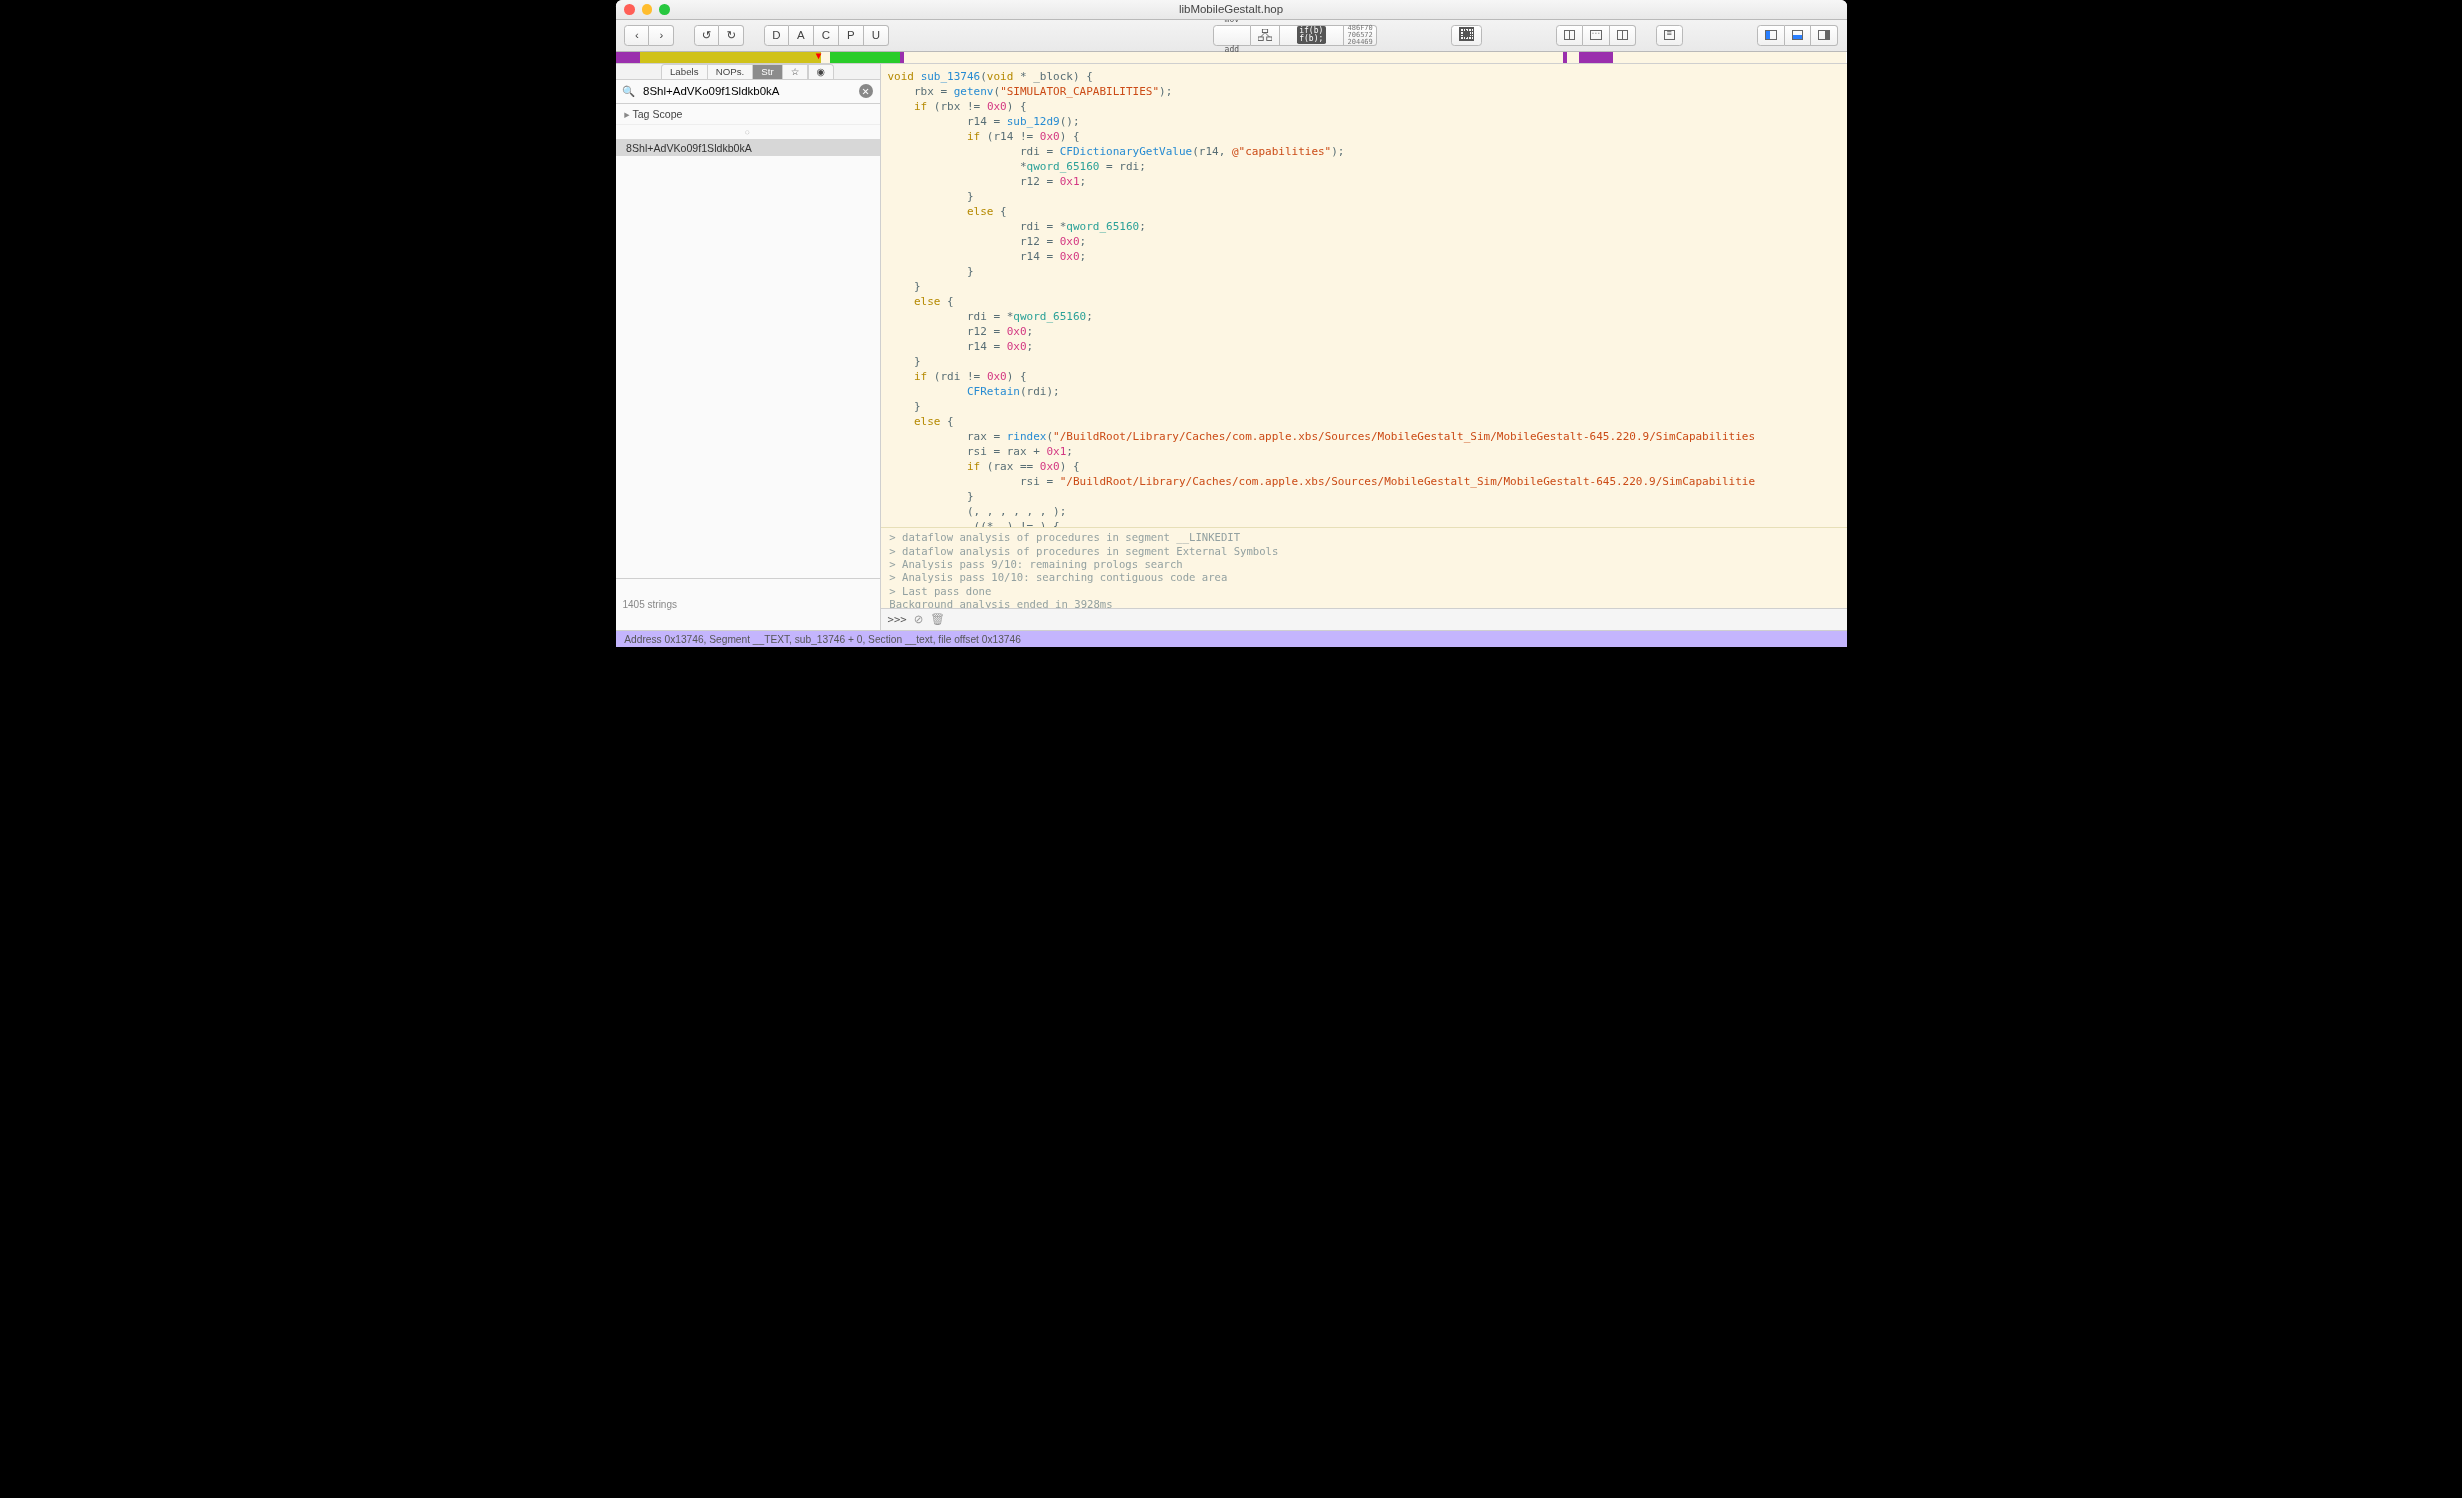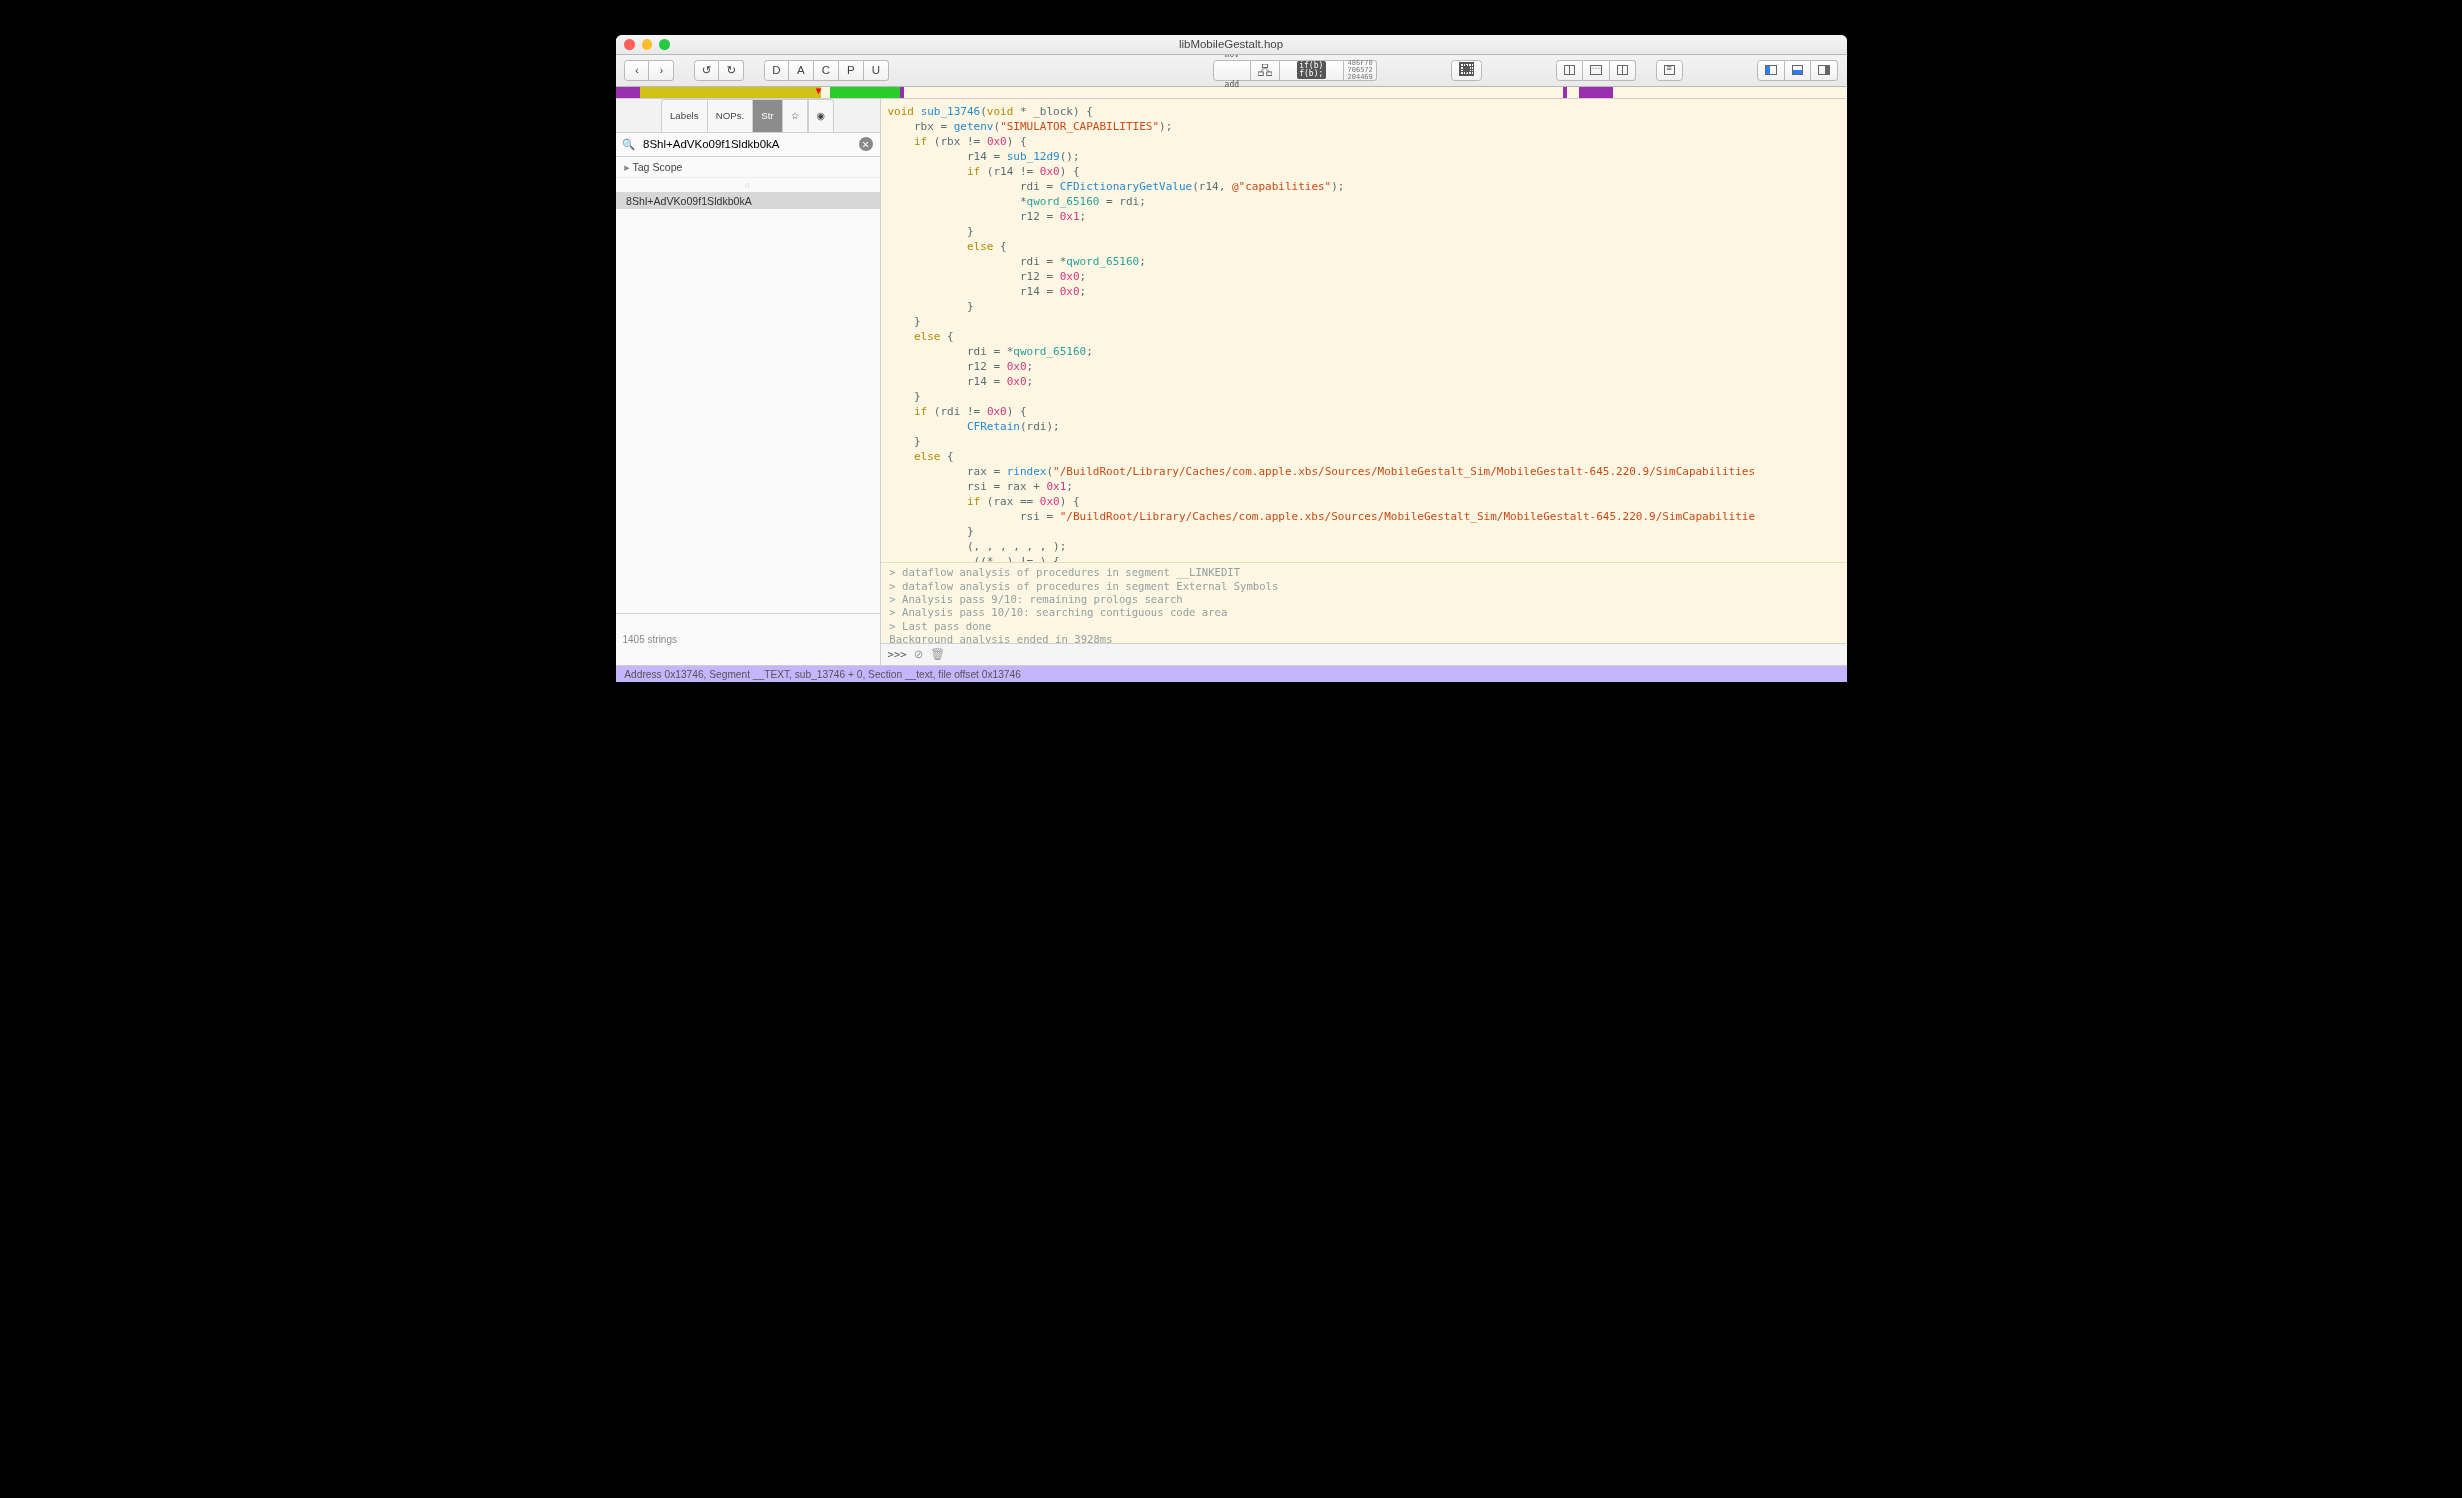"libMobileGestalt.hop" .outer { margin-top: 35px -> none }
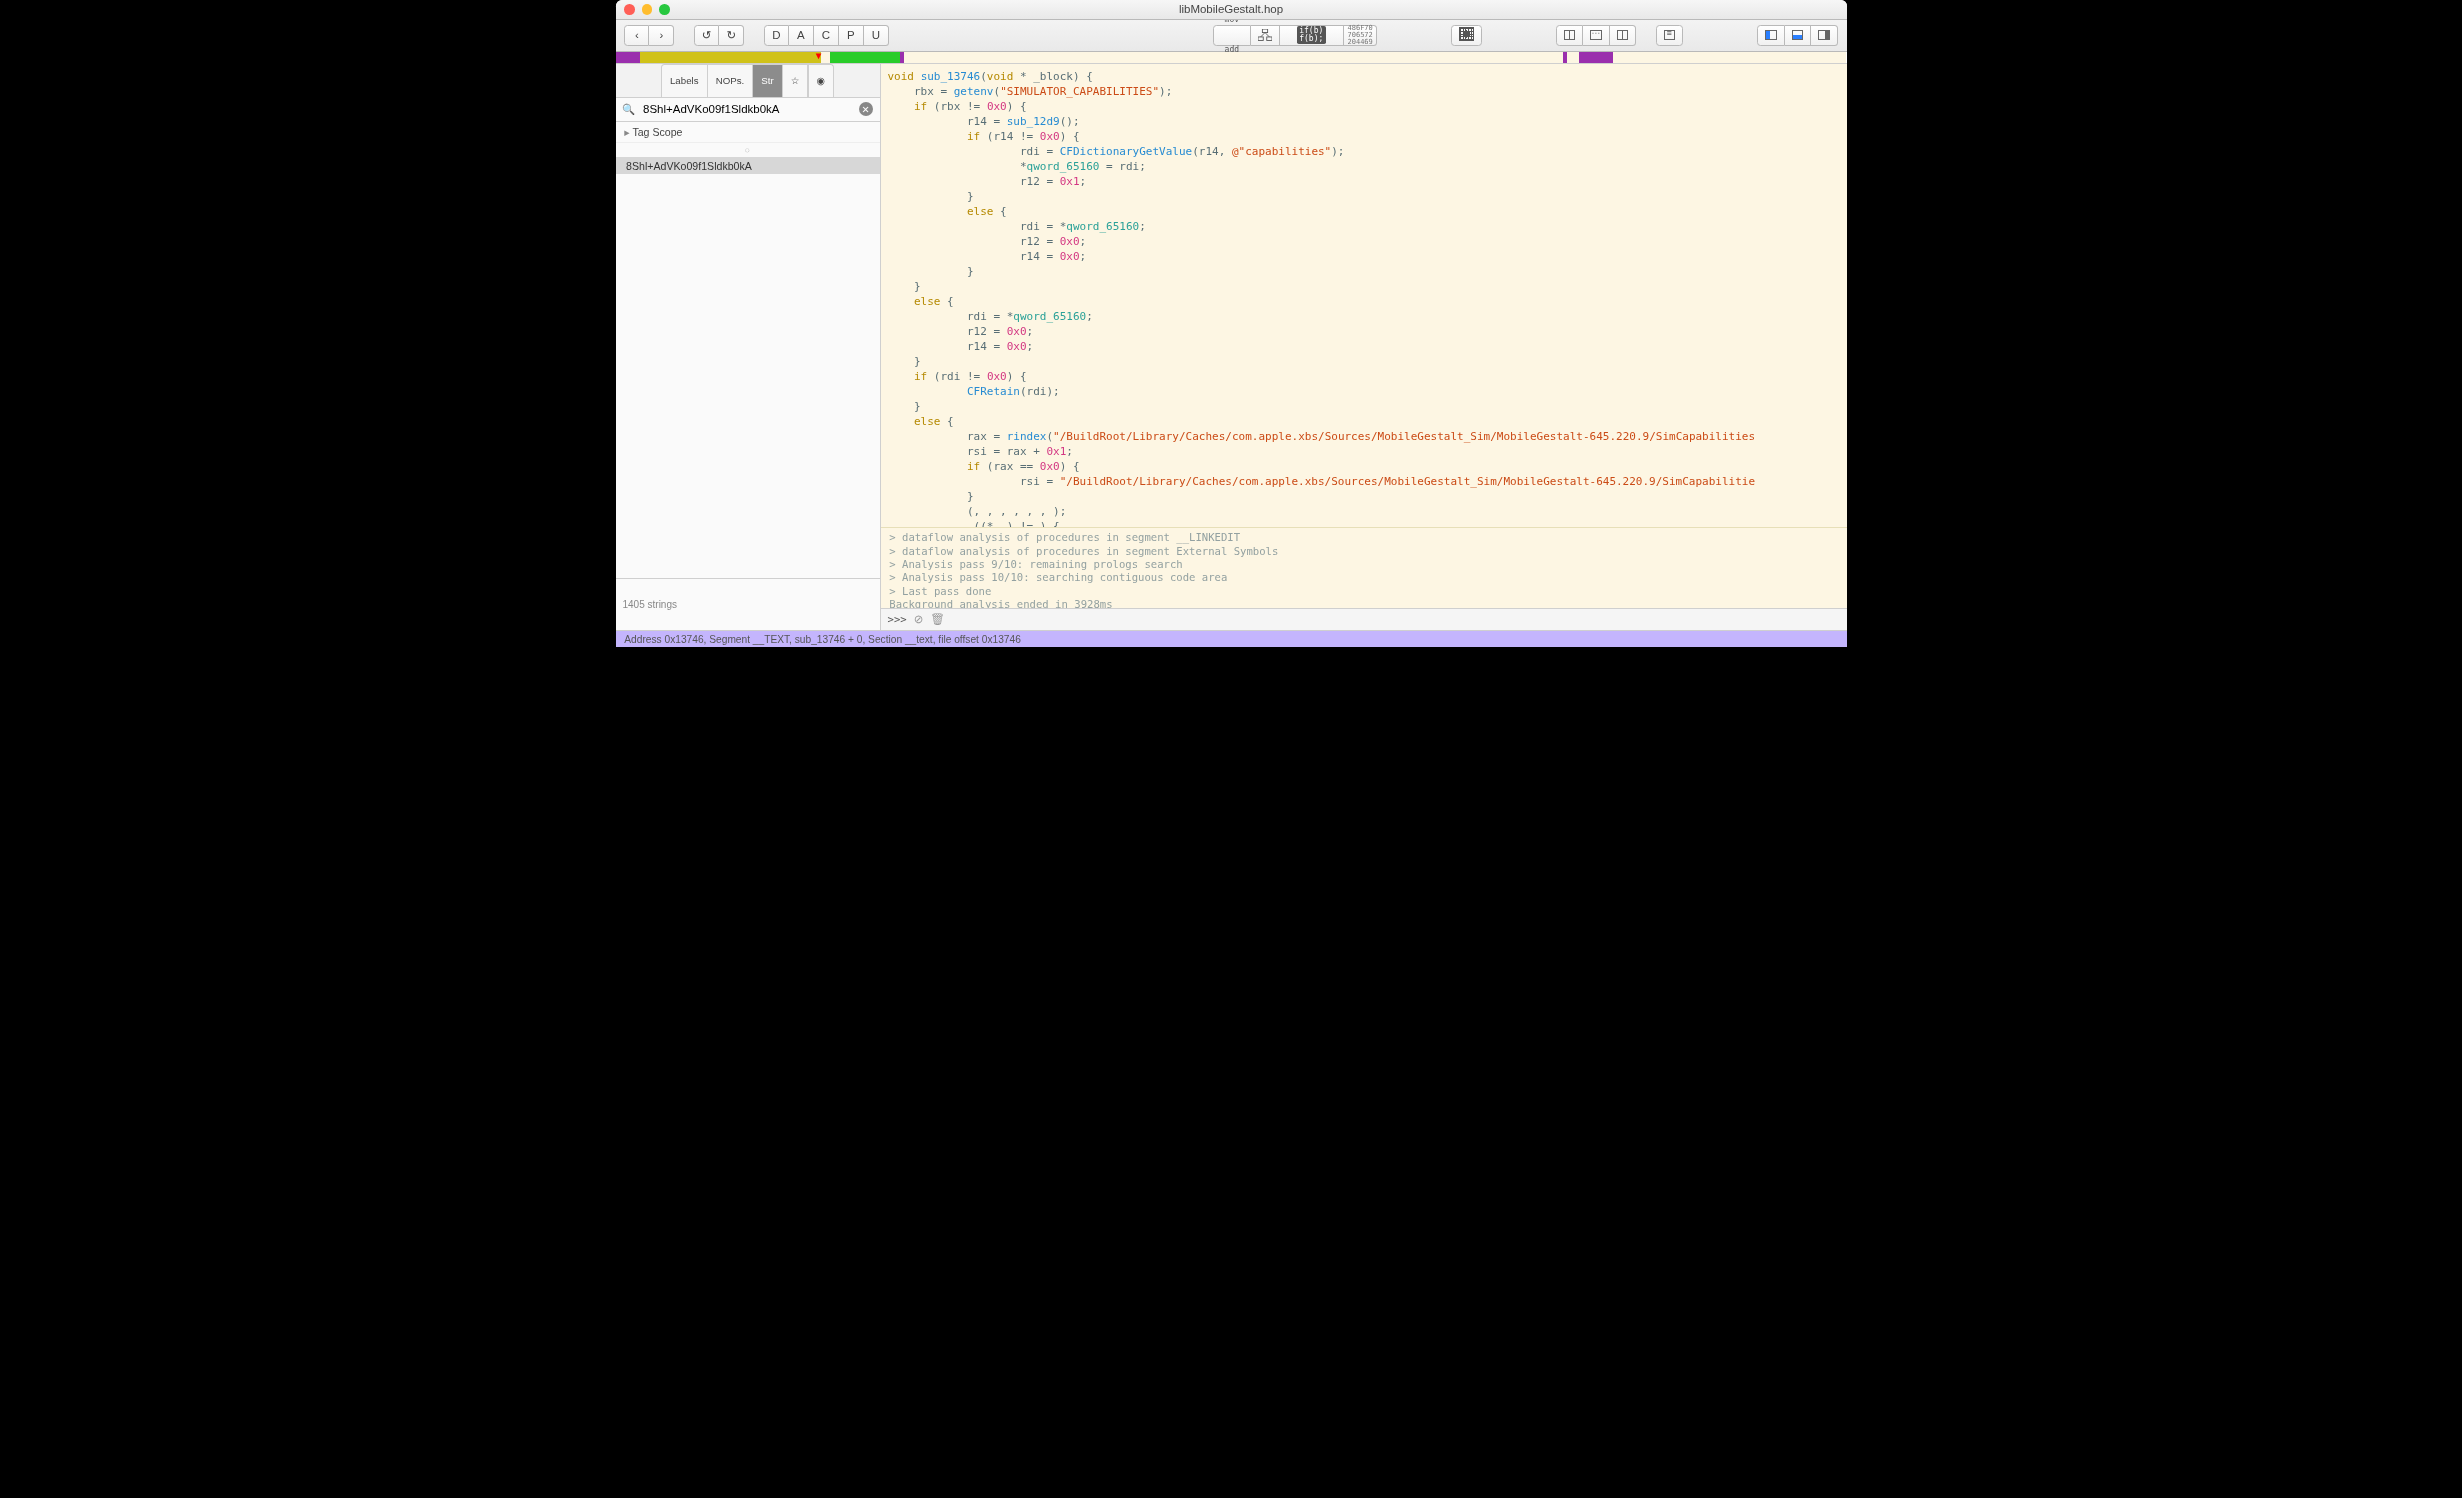"Labels" .tabsrow { height: 34px -> 16px }
